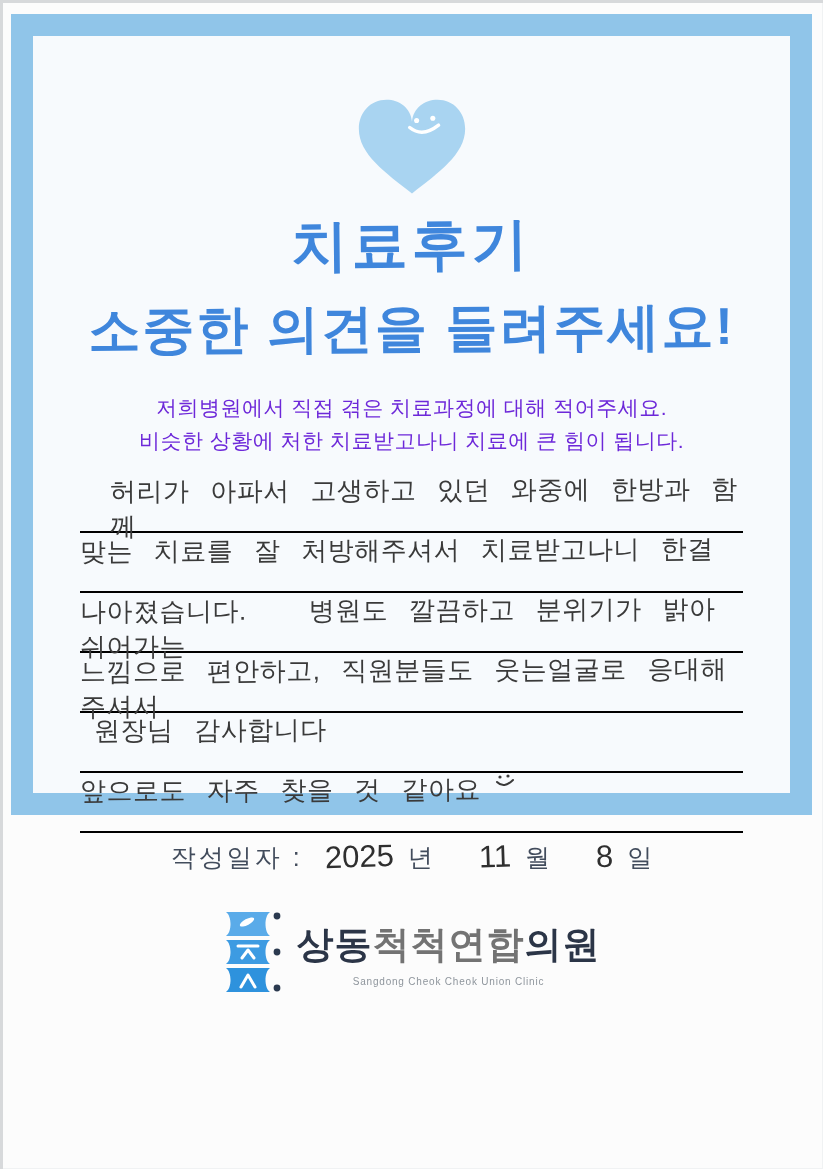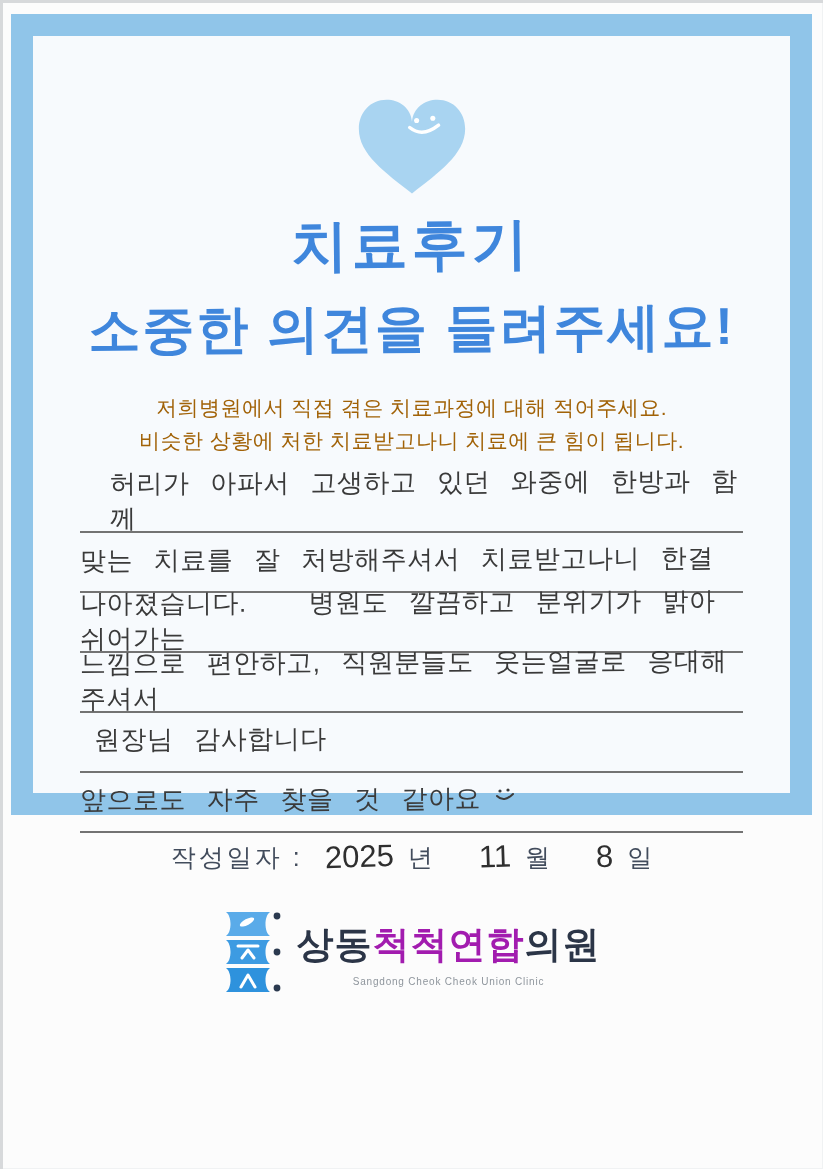"저희병원에서 직접 겪은 치료과정에 대해" .instructions { color: #a16207 -> #6d28d9 }
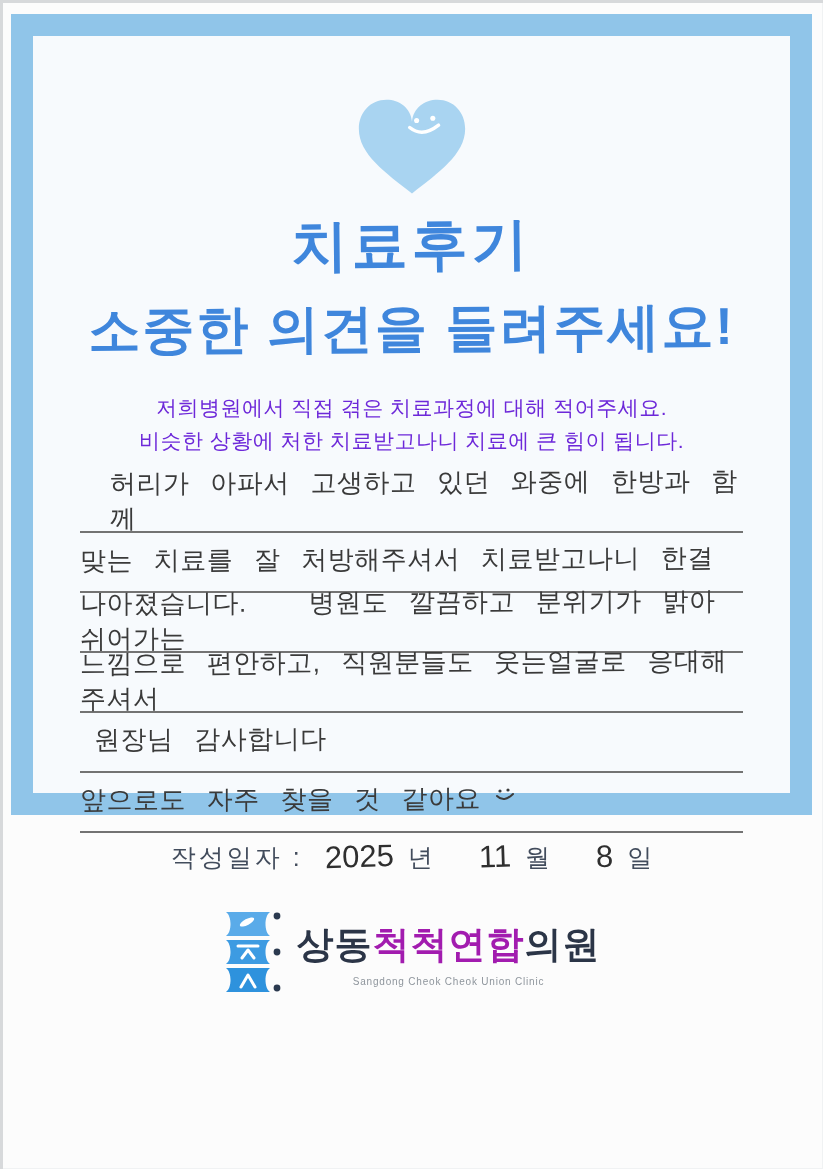"허리가 아파서 고생하고 있던 와중에" .write-row { align-items: center -> flex-start; border-bottom: 2px solid #737373 -> 2px solid #000000 }
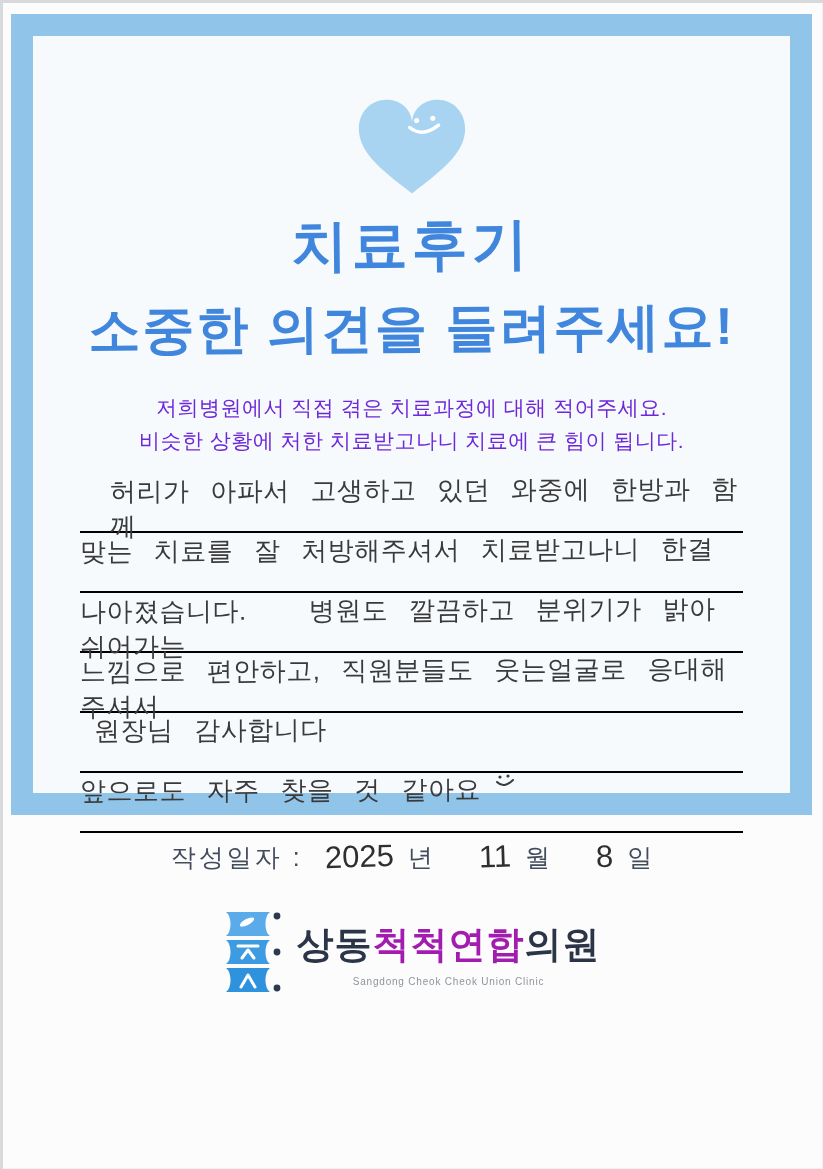"척척연합" .clinic-name .blue { color: #a21caf -> #737373 }
